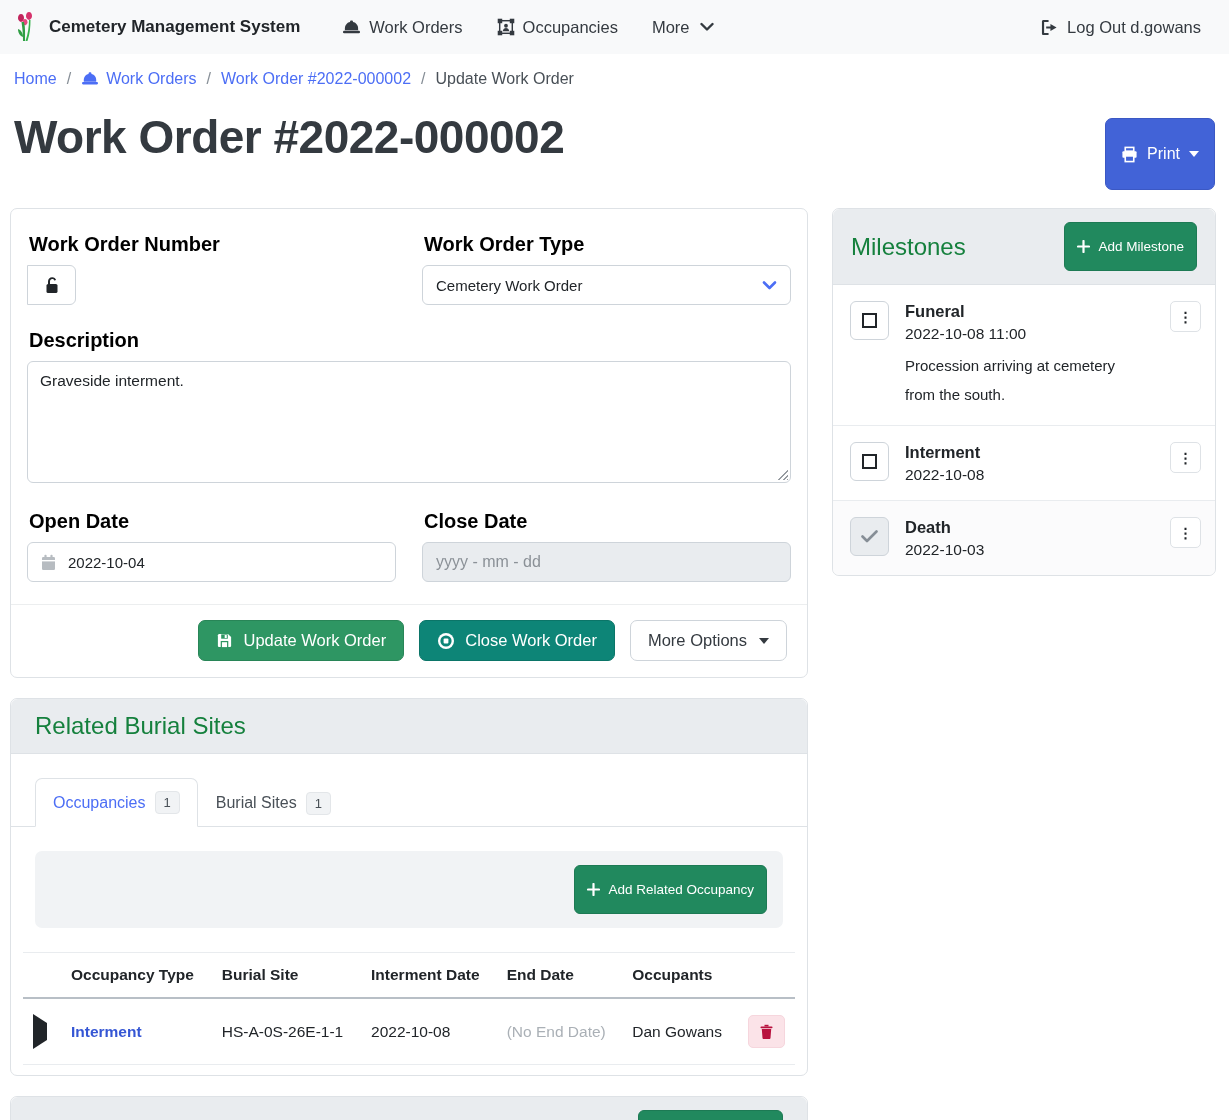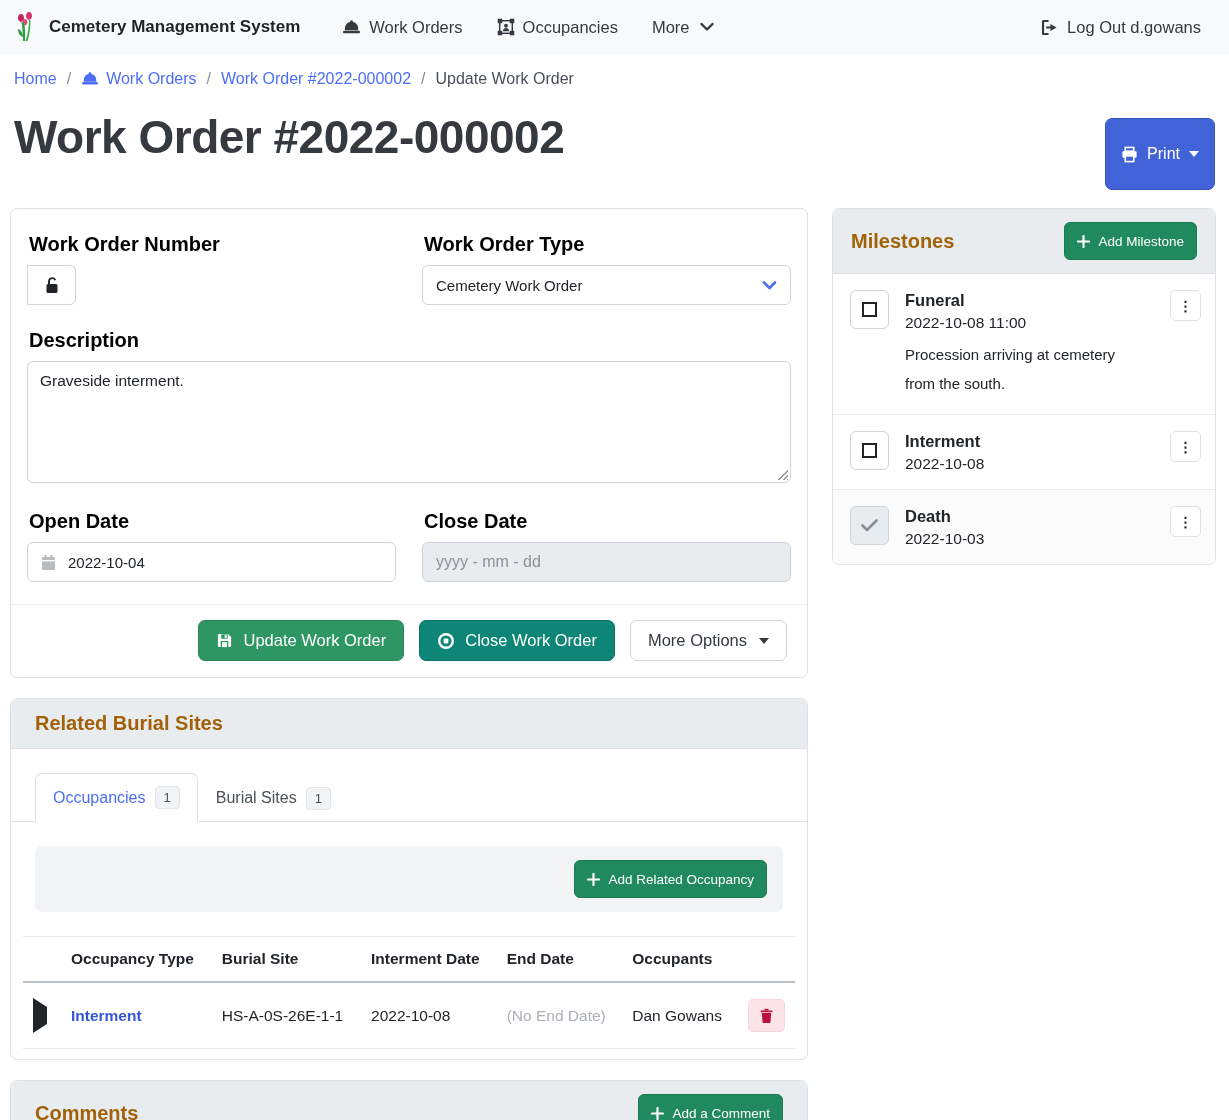"Milestones" .card-title { color: #a16207 -> #15803d; font-size: 20px -> 24px; font-weight: 700 -> 400 }
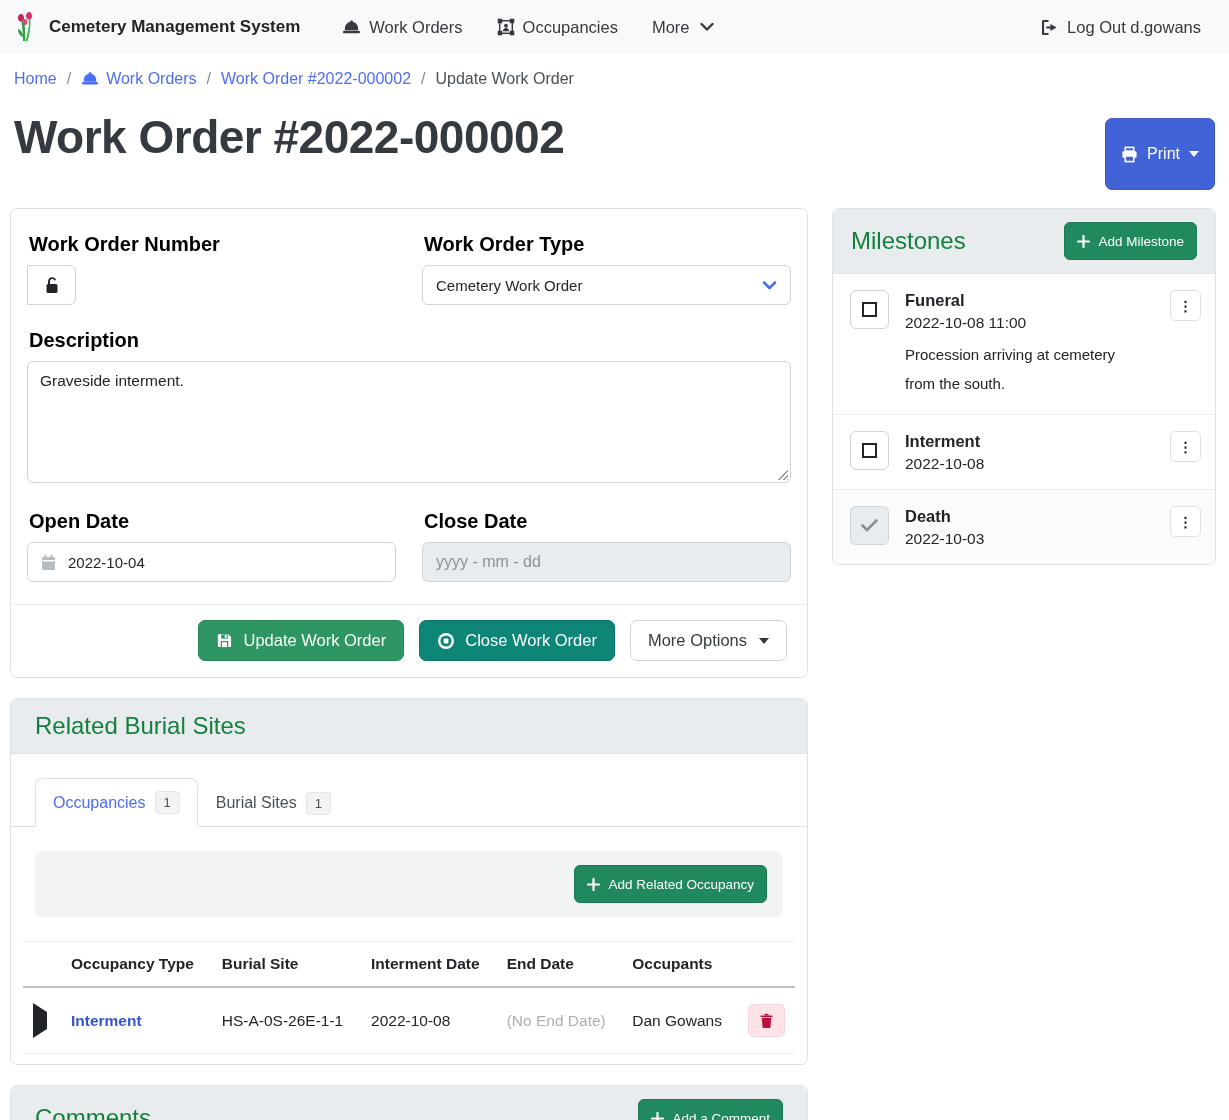"Add Milestone" .btn-sm { height: 38px -> 49px }
